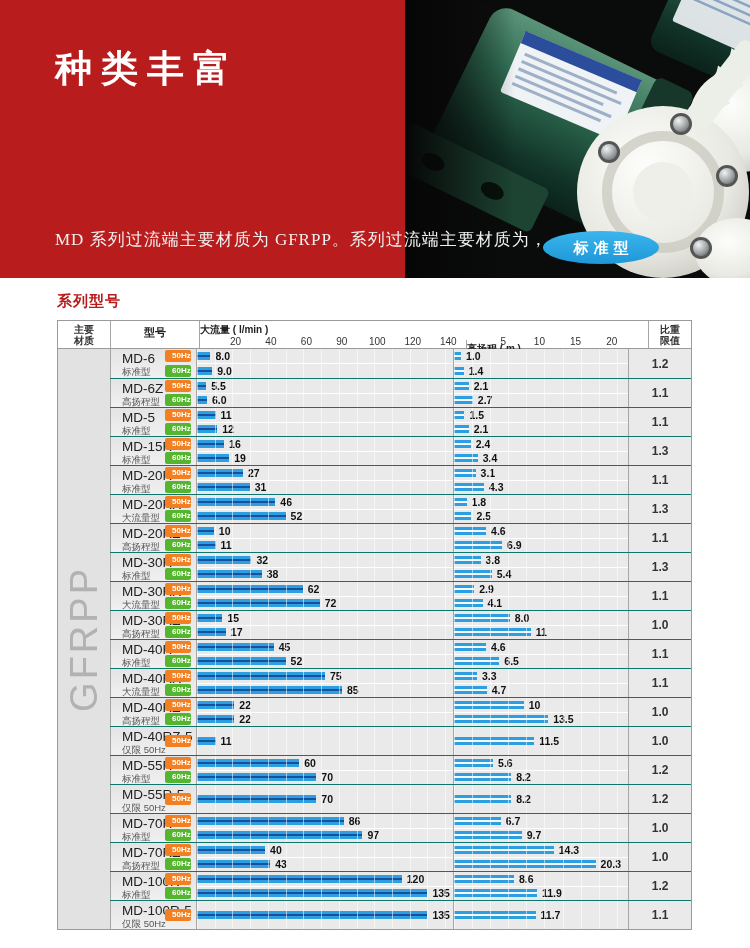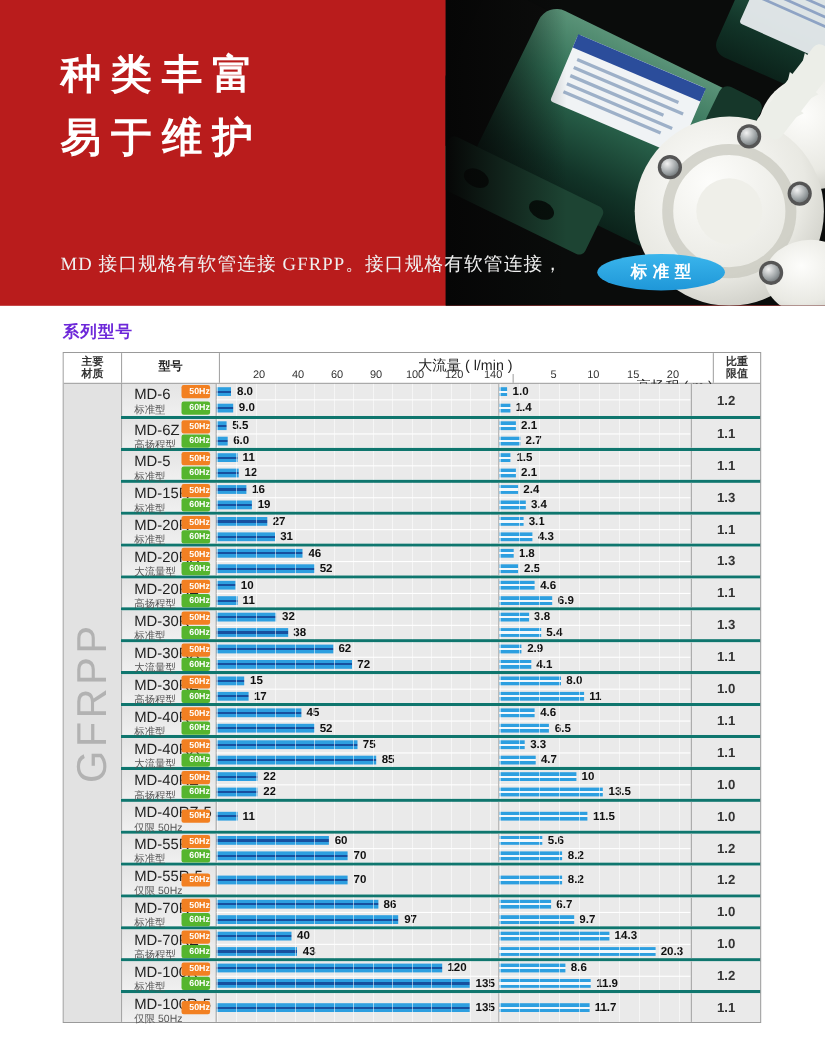"易于维护" div { html: <div>易于维护</div> -> none }
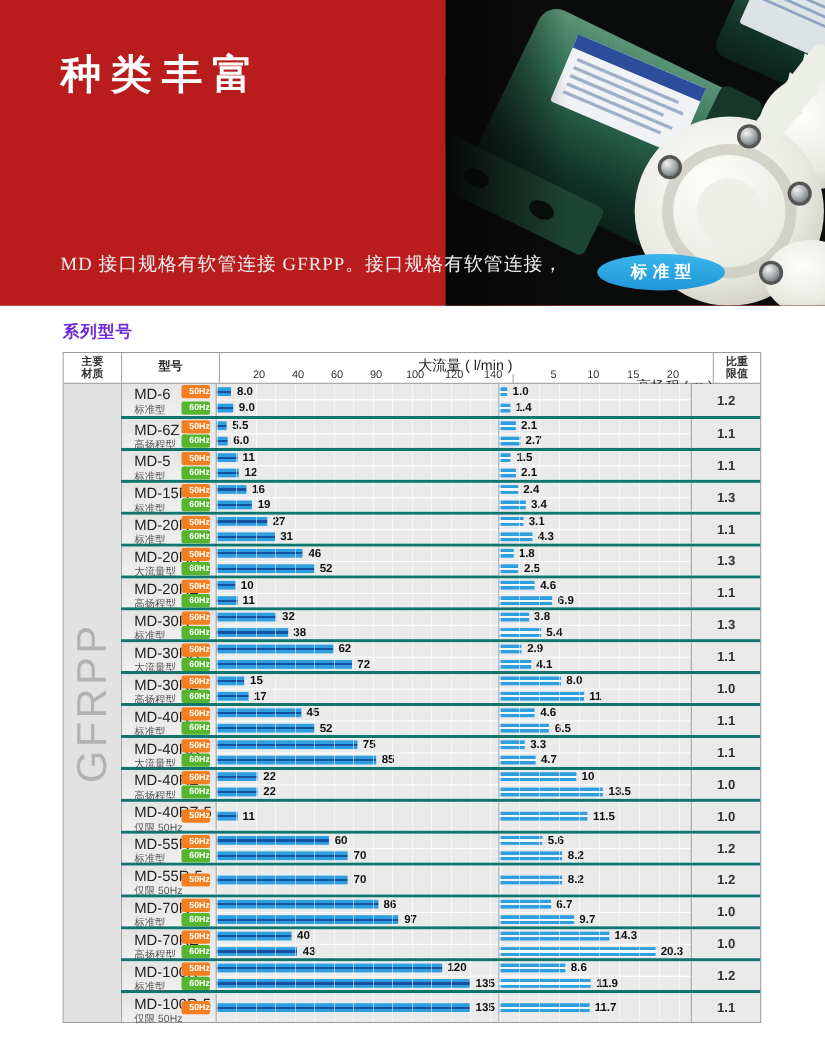"MD 接口规格有软管连接 GFRPP。接口规格有软管连接，" div { text: 接口规格有软管连接 GFRPP。接口规格有软管连接 -> 系列过流端主要材质为 GFRPP。系列过流端主要材质为 }
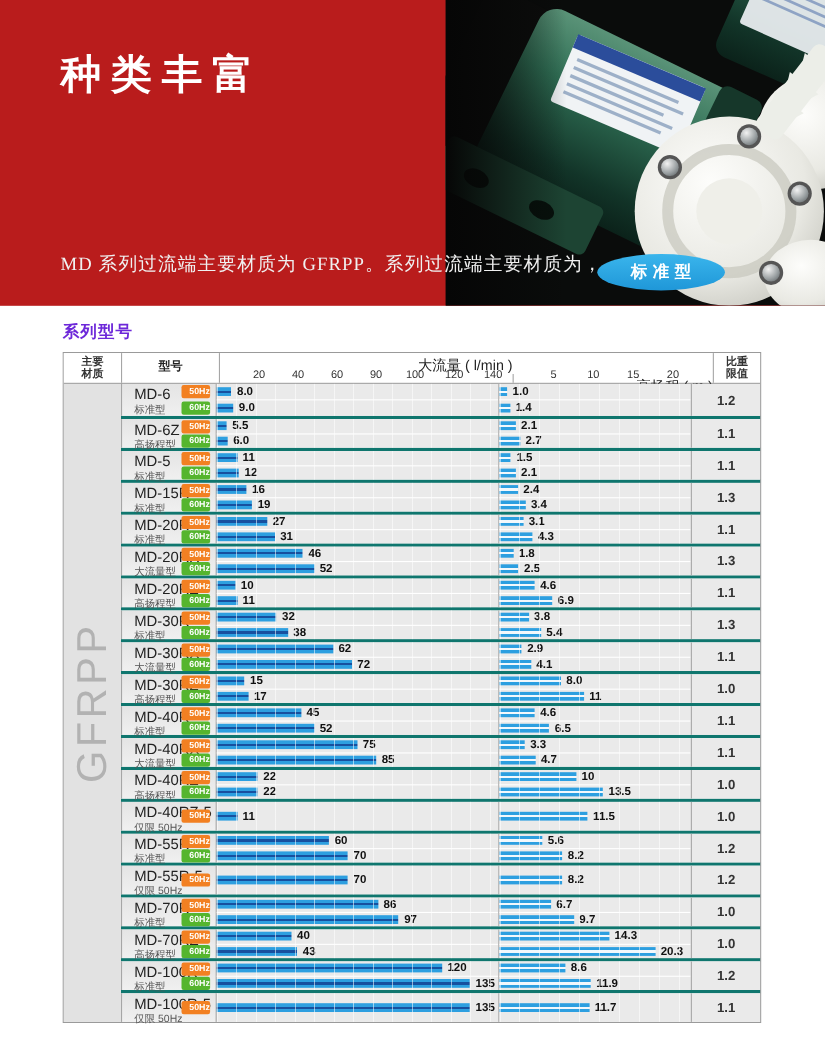"系列型号" .section-title { color: #6d28d9 -> #b91c1c }
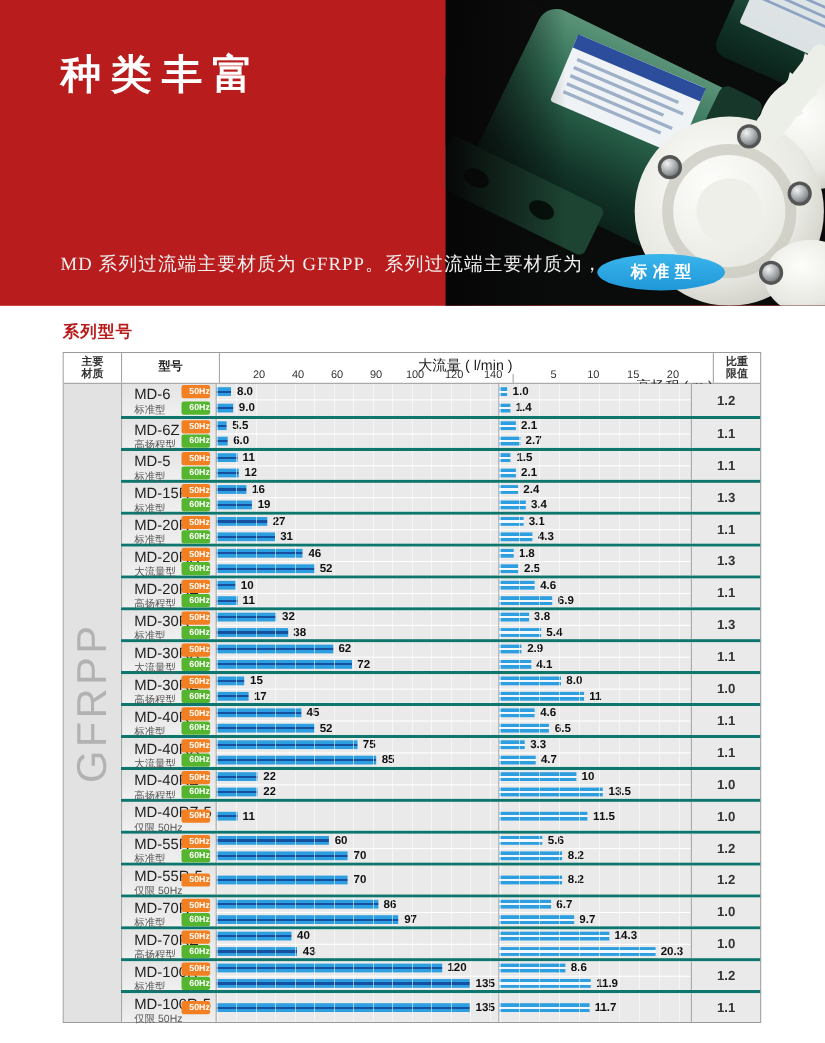"大流量 ( l/min )" .th-chart-label { font-size: 13px -> 10px; font-weight: normal -> bold; text-align: right -> left }
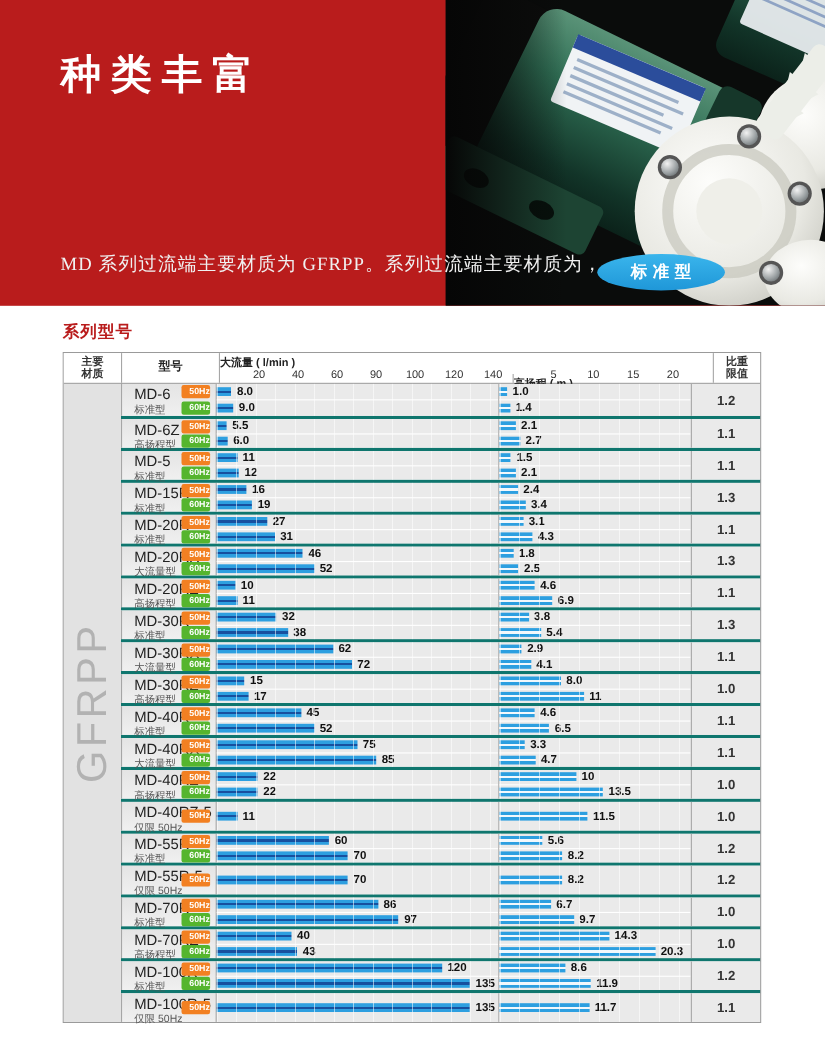"MD-6Z" .row { border-top: 3px solid #0f766e -> 1px solid #0f766e }
